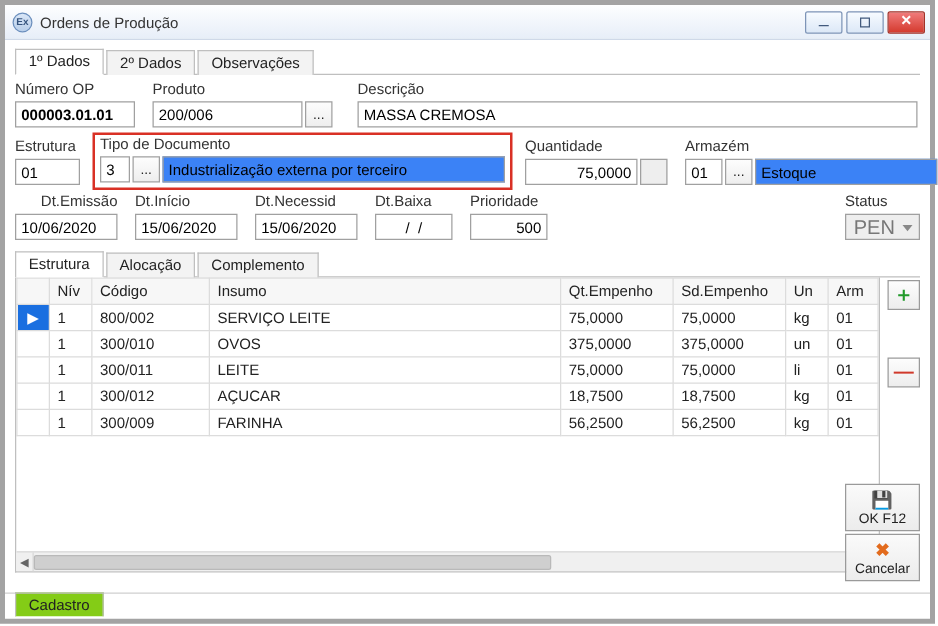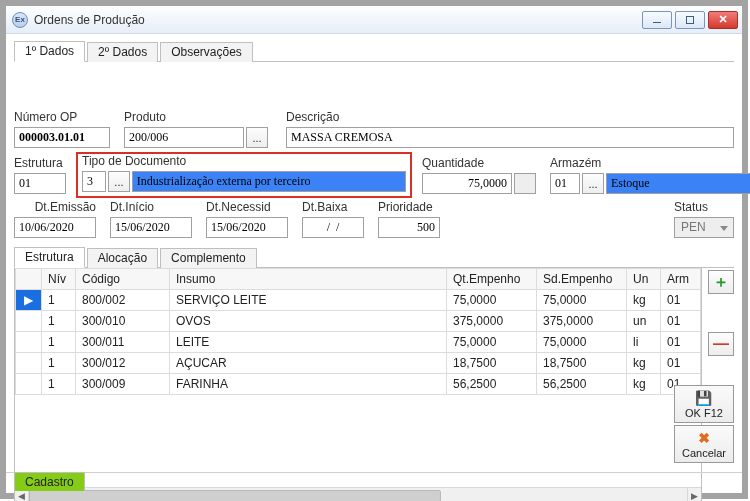"Ex" .window { border: 6px solid #a3a3a3 -> 4px solid #a3a3a3 }
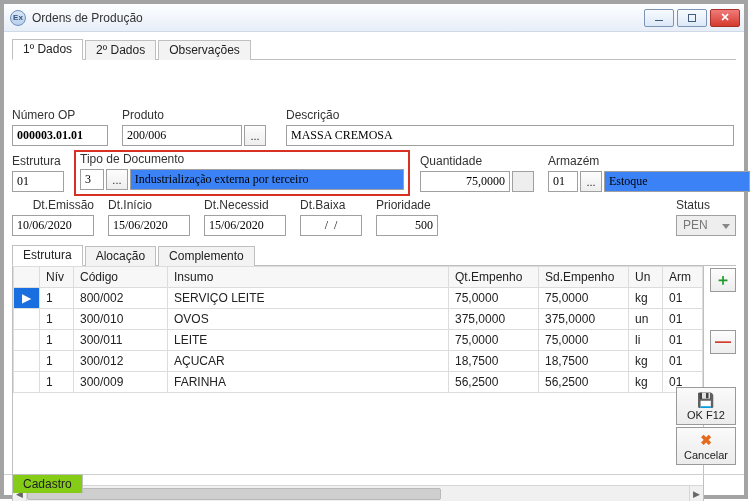"Número OP" div.field { margin-top: 44px -> none }
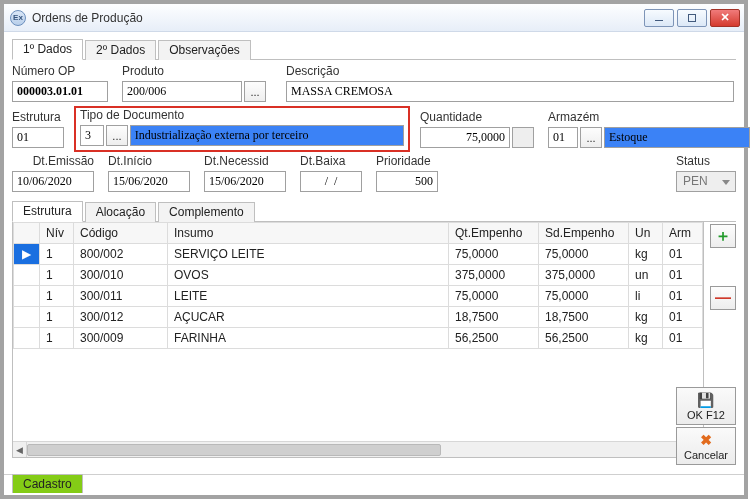"000003.01.01" .input { font-family: Liberation Serif, serif -> Liberation Sans, sans-serif }
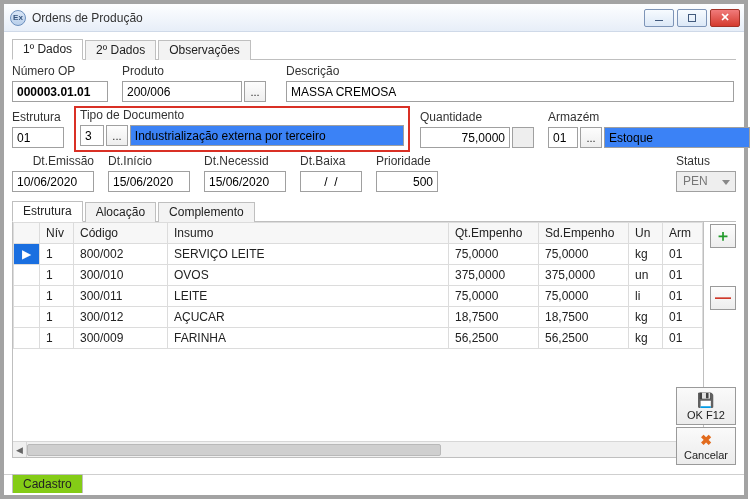"PEN" .dropdown { font-size: 12px -> 16px }
